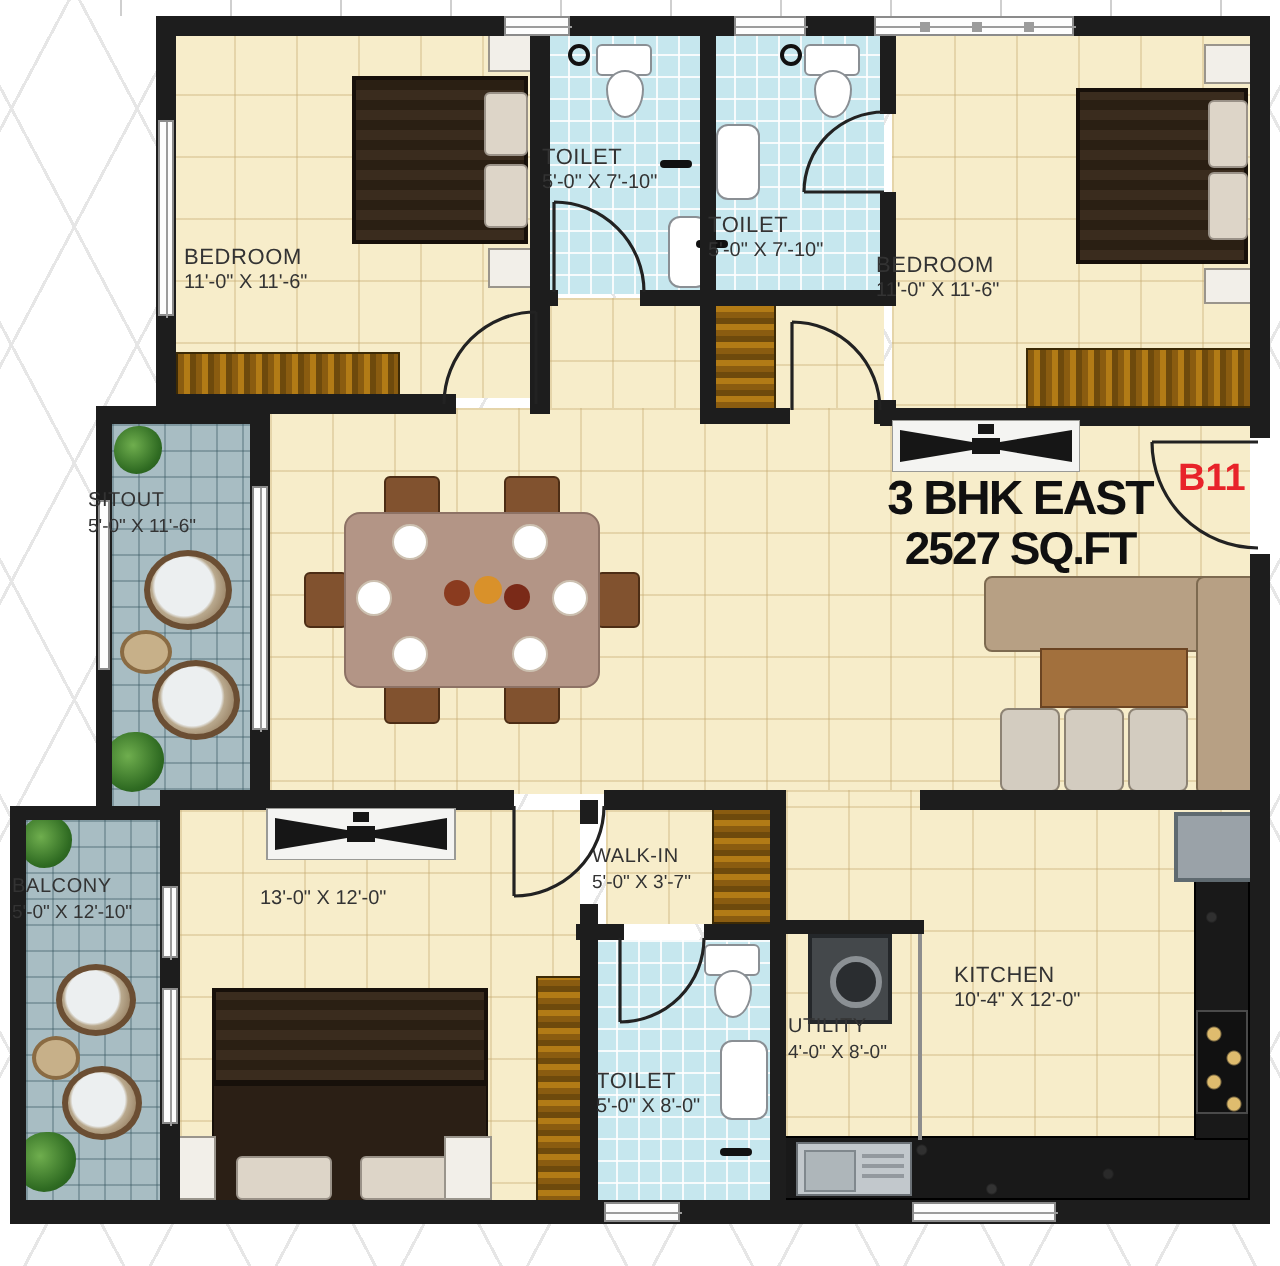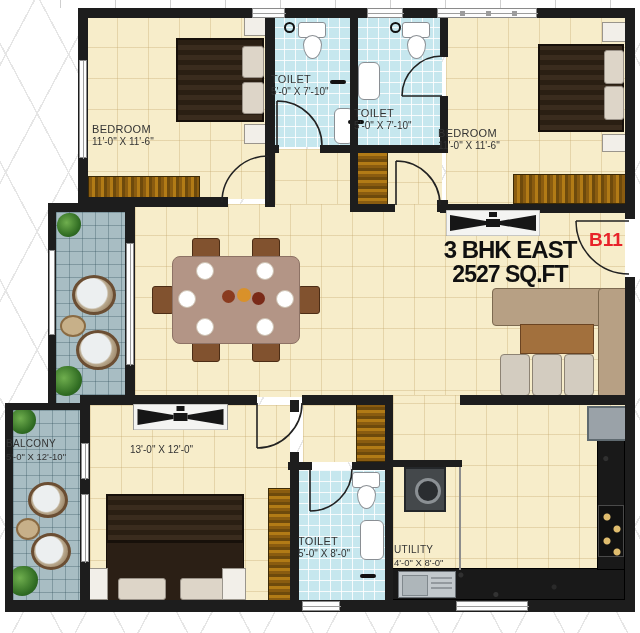"SITOUT" div.lbl { html: none -> <div> <span>SITOUT</span> <span>5'-0" X 11'-6"</span> </div> }
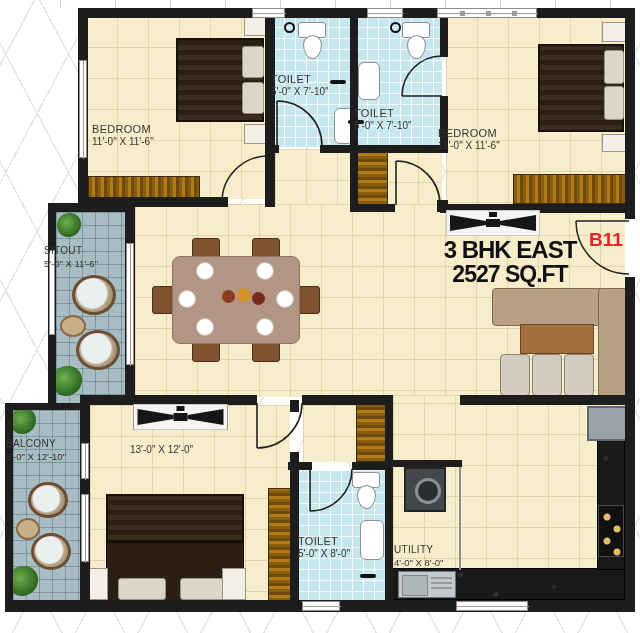"WALK-IN" div.lbl { html: none -> <div> <span>WALK-IN</span> <span>5'-0" X 3'-7"</span> </div> }
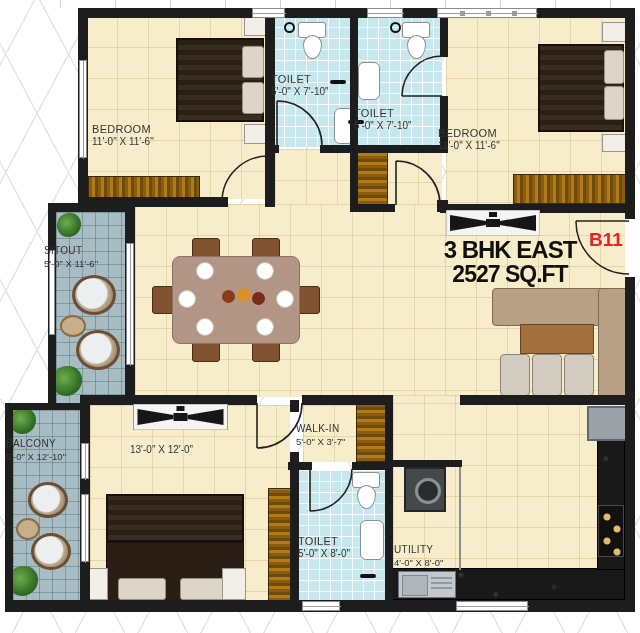"KITCHEN" div.lbl { html: none -> <div> <span>KITCHEN</span> <span>10'-4" X 12'-0"</span> </div> }
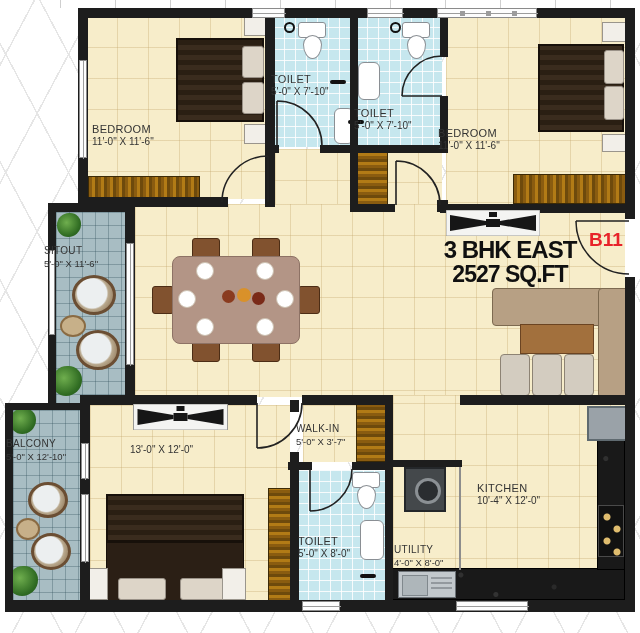"UTILITY" div.lbl { top: 544px -> 508px }
